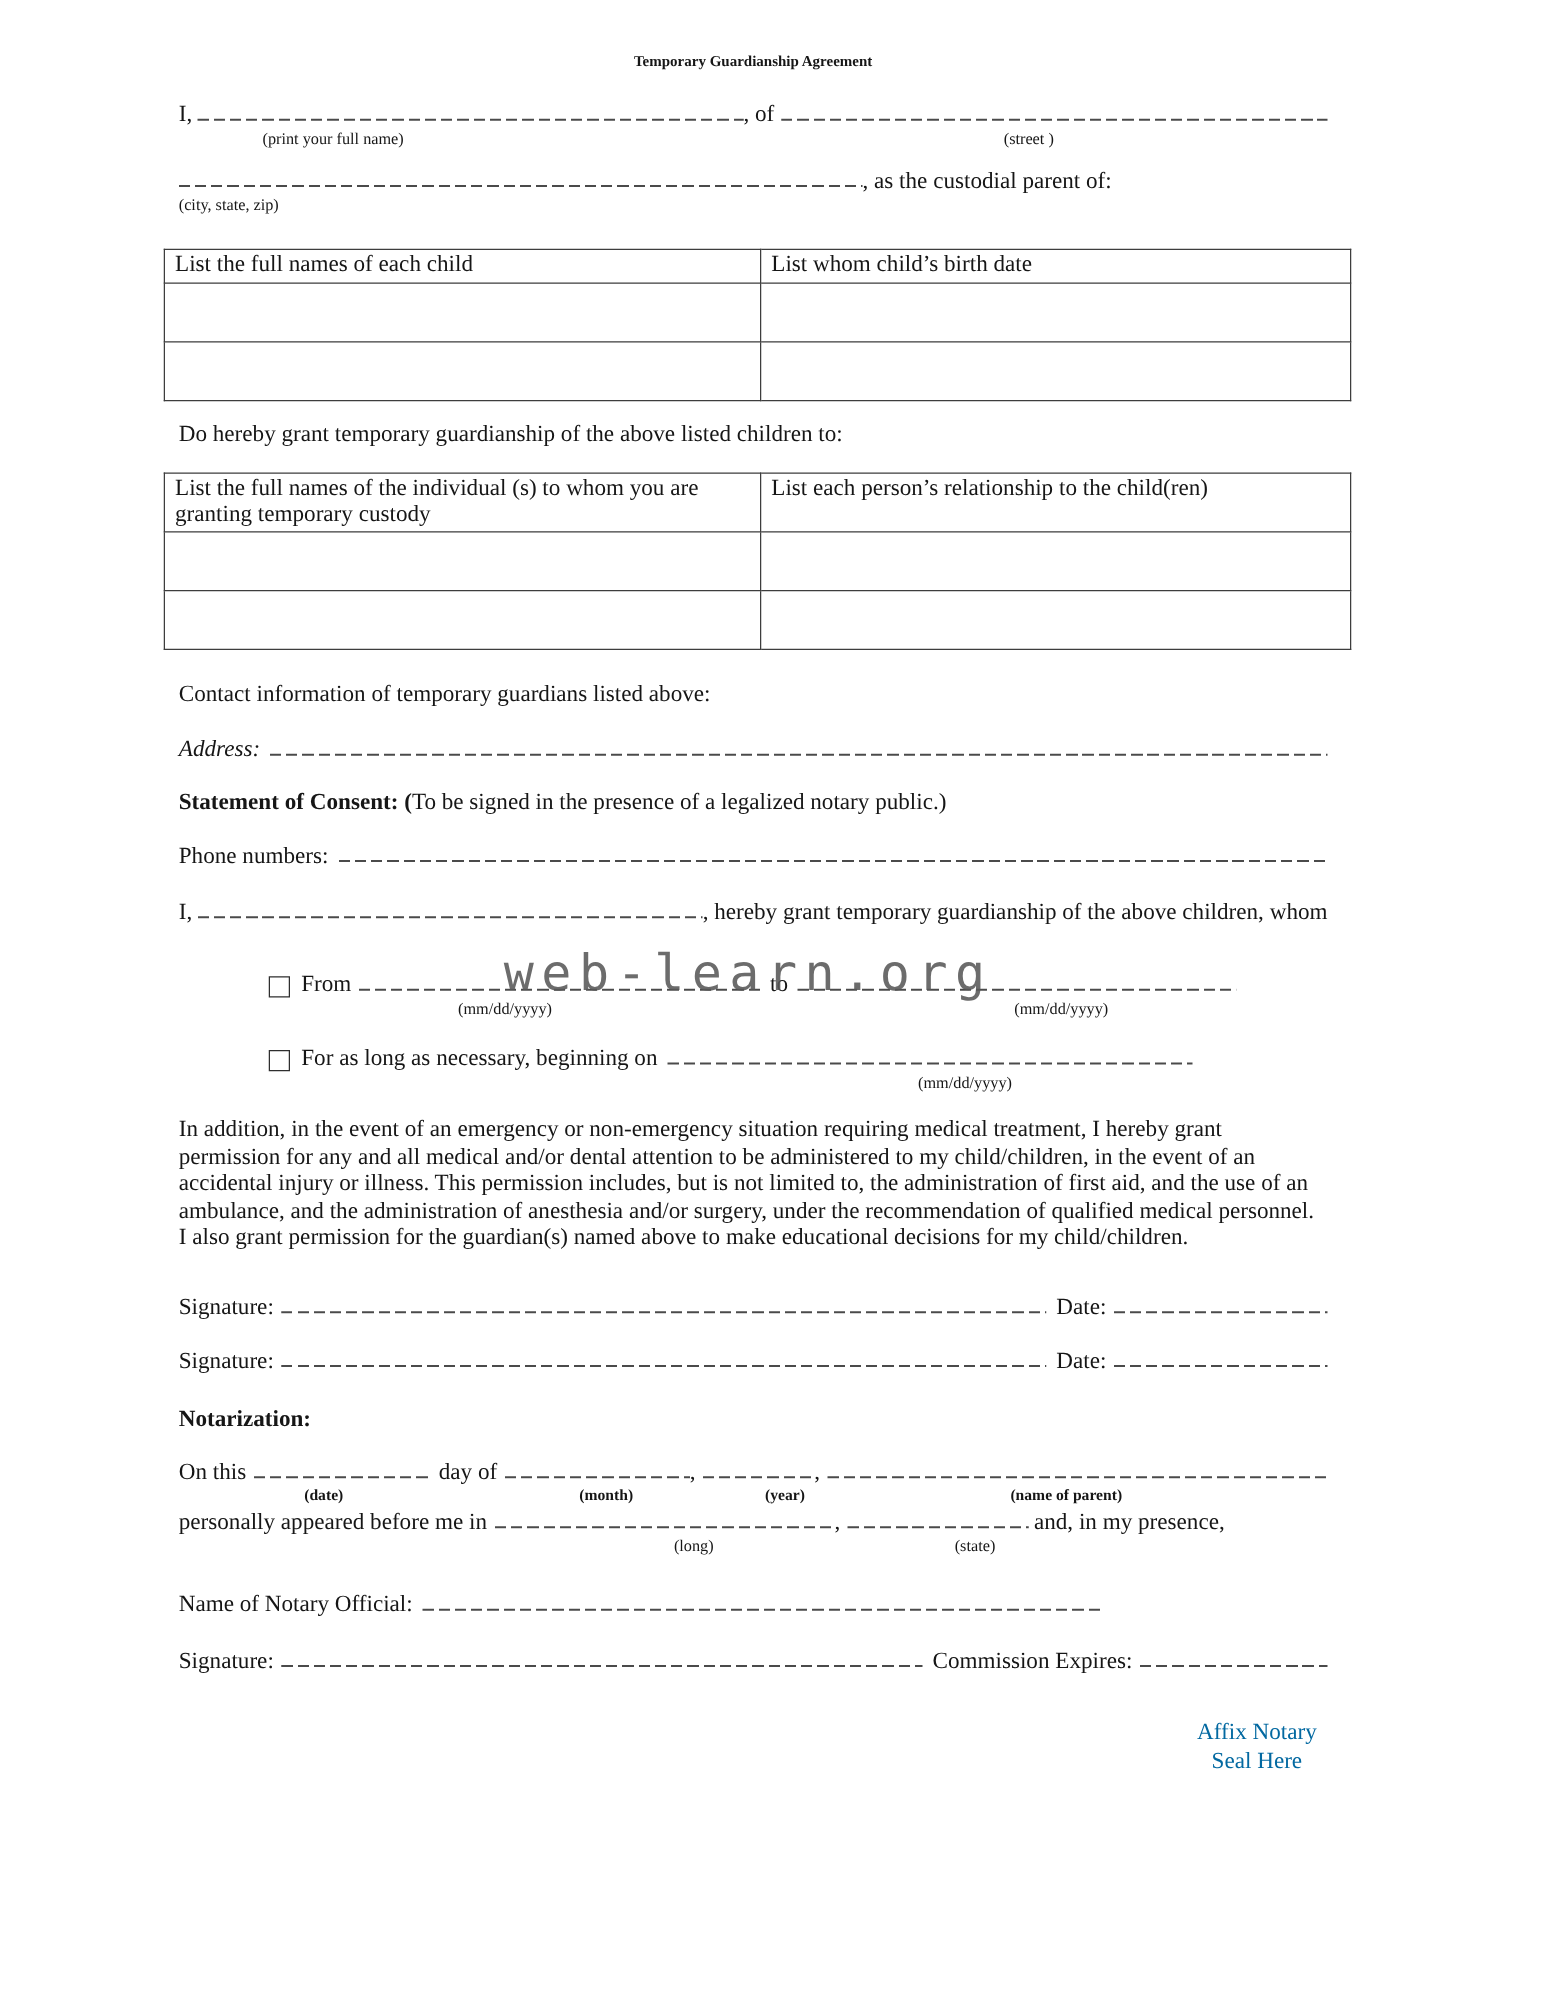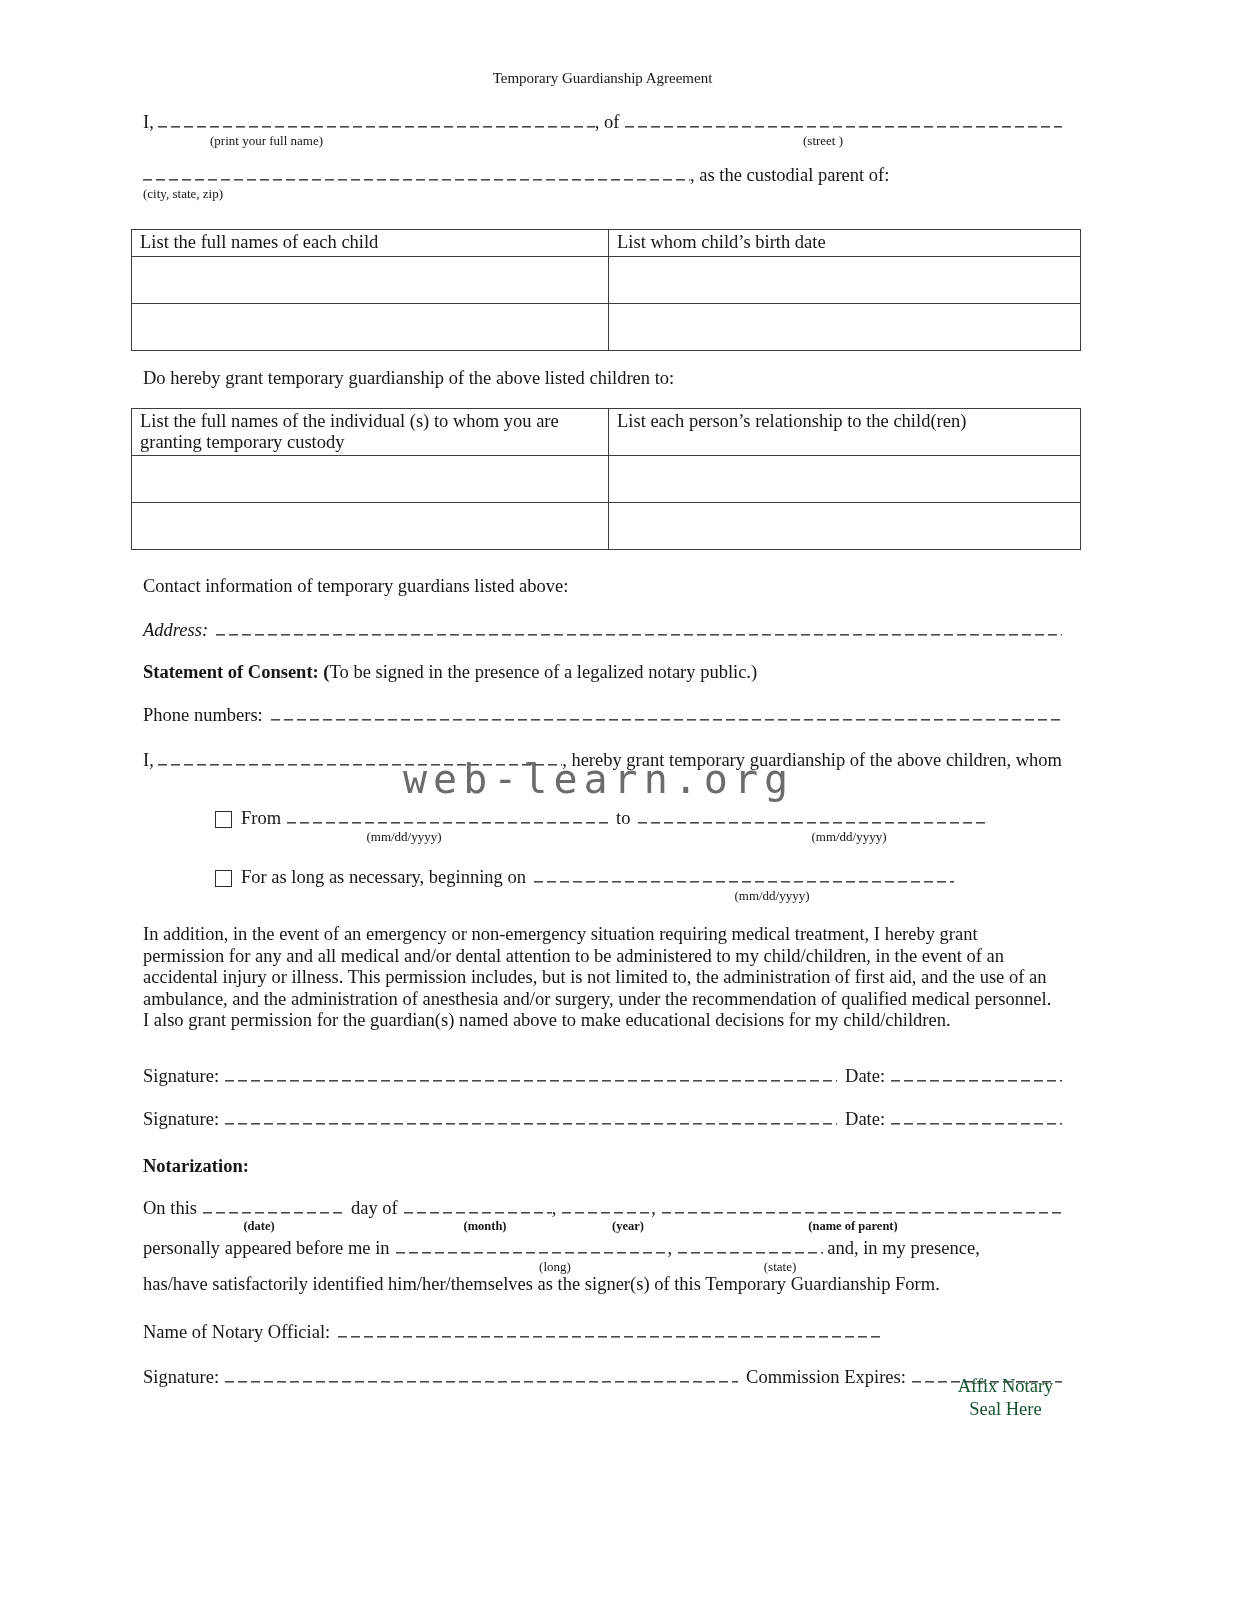"Temporary Guardianship Agreement" .title { font-size: 15px -> 12px; font-weight: normal -> bold; padding-top: 70px -> 42px }
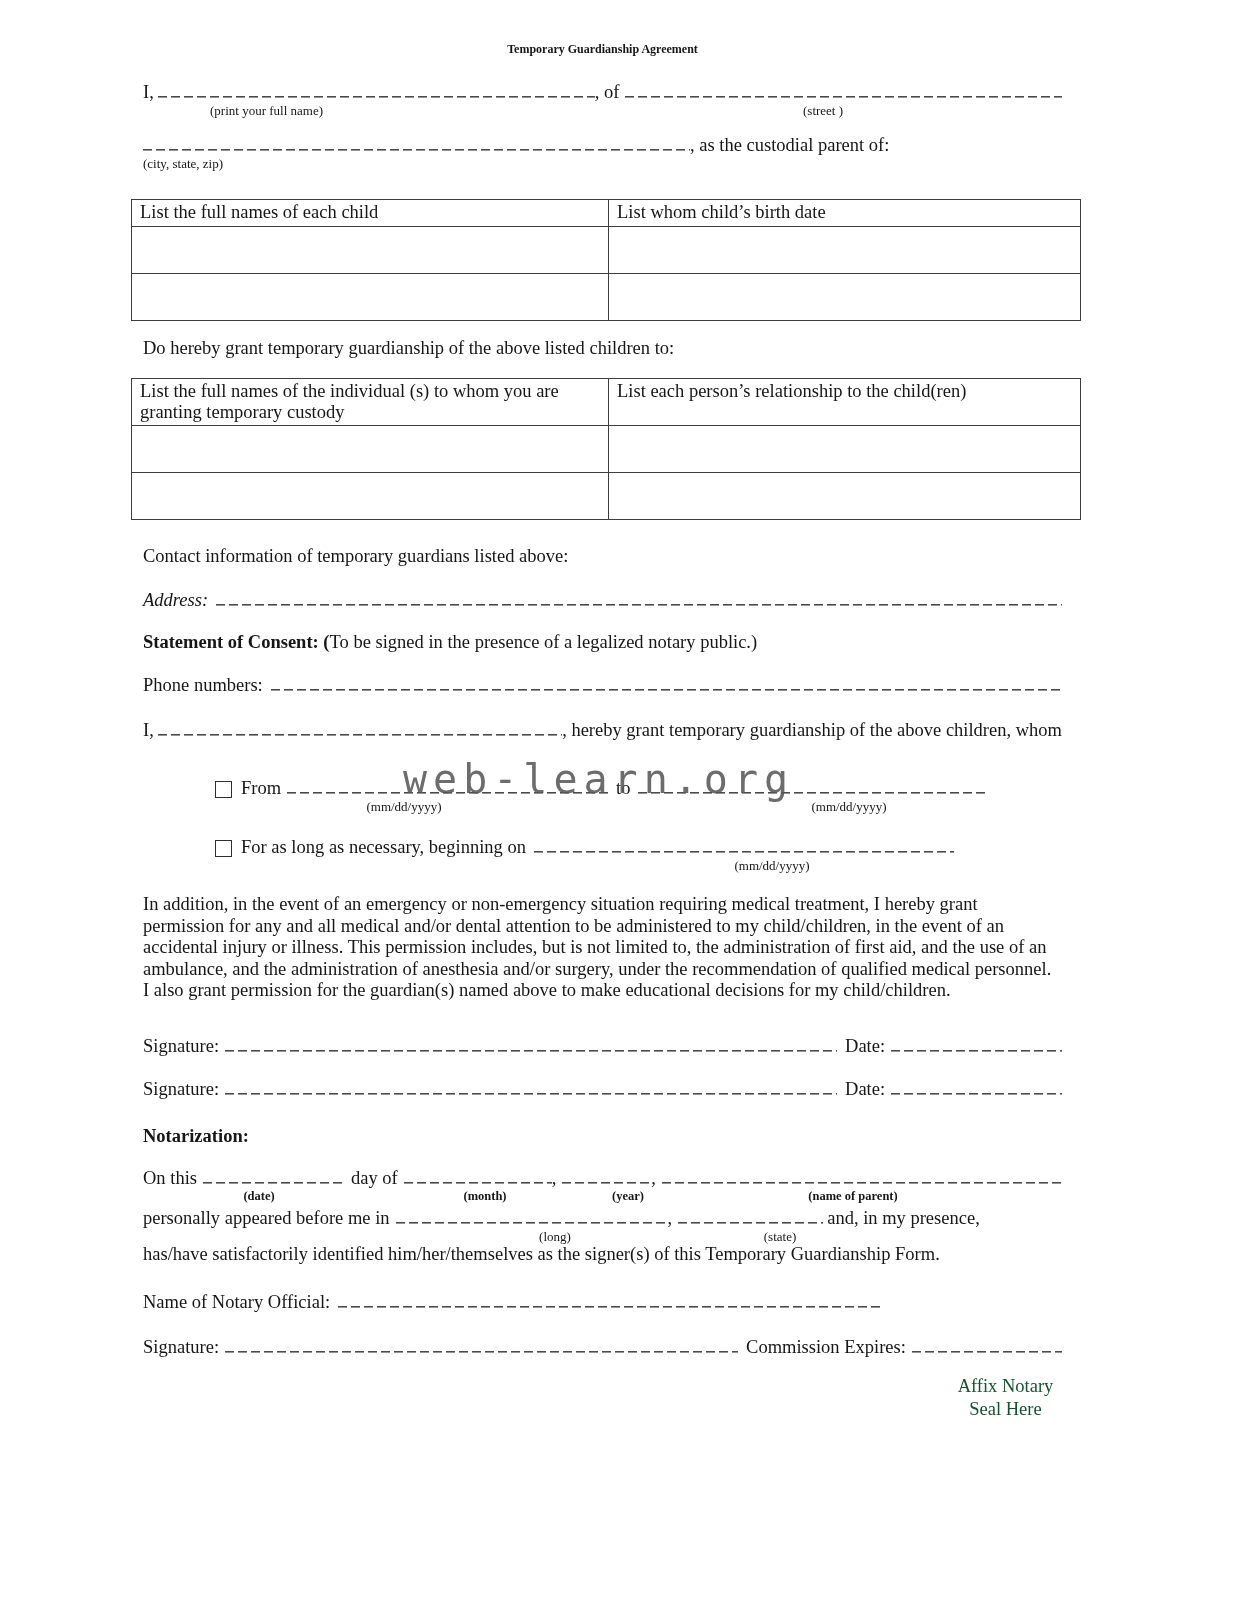"has/have satisfactorily identified" div.row { html: <div> <span>has/have satisfactorily identified him/her/themselves as the signer(s) of this Temporary Guardianship Form.</span> </div> -> none }
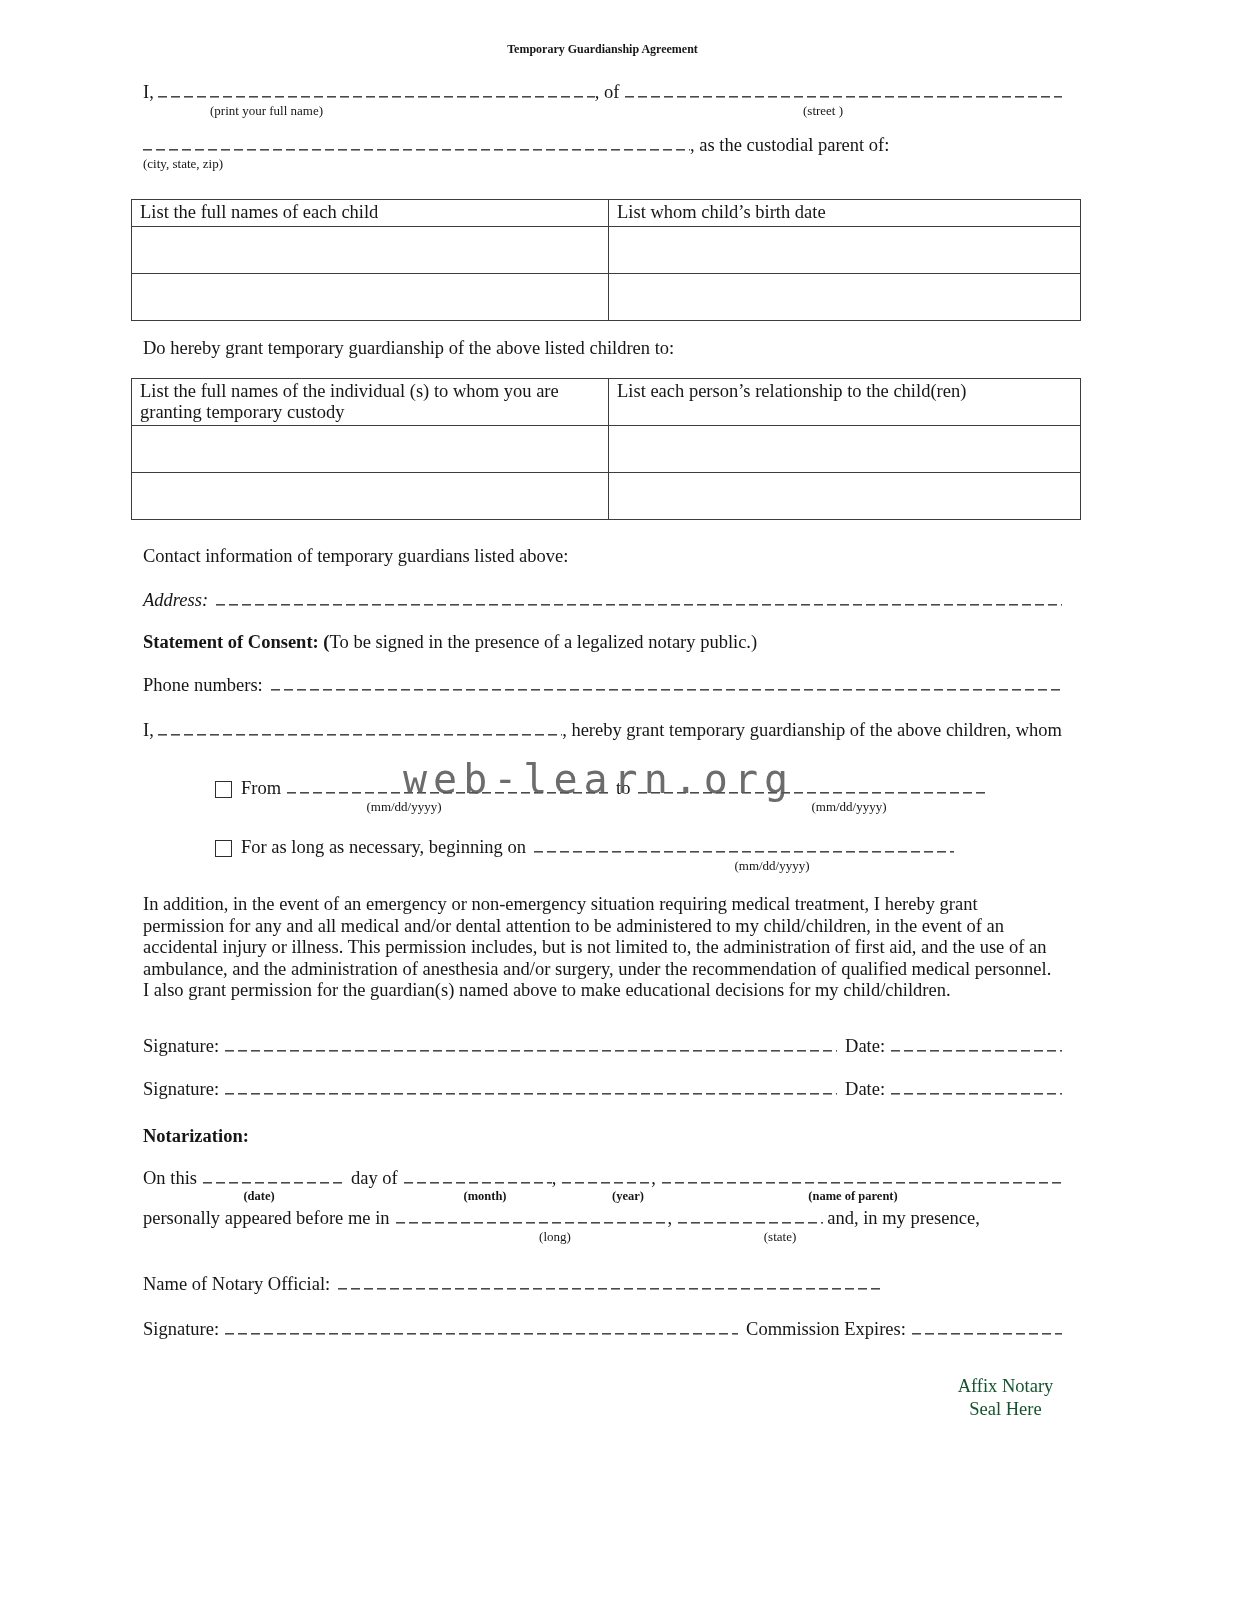"Affix Notary" .seal-note { color: #14532d -> #0369a1 }
